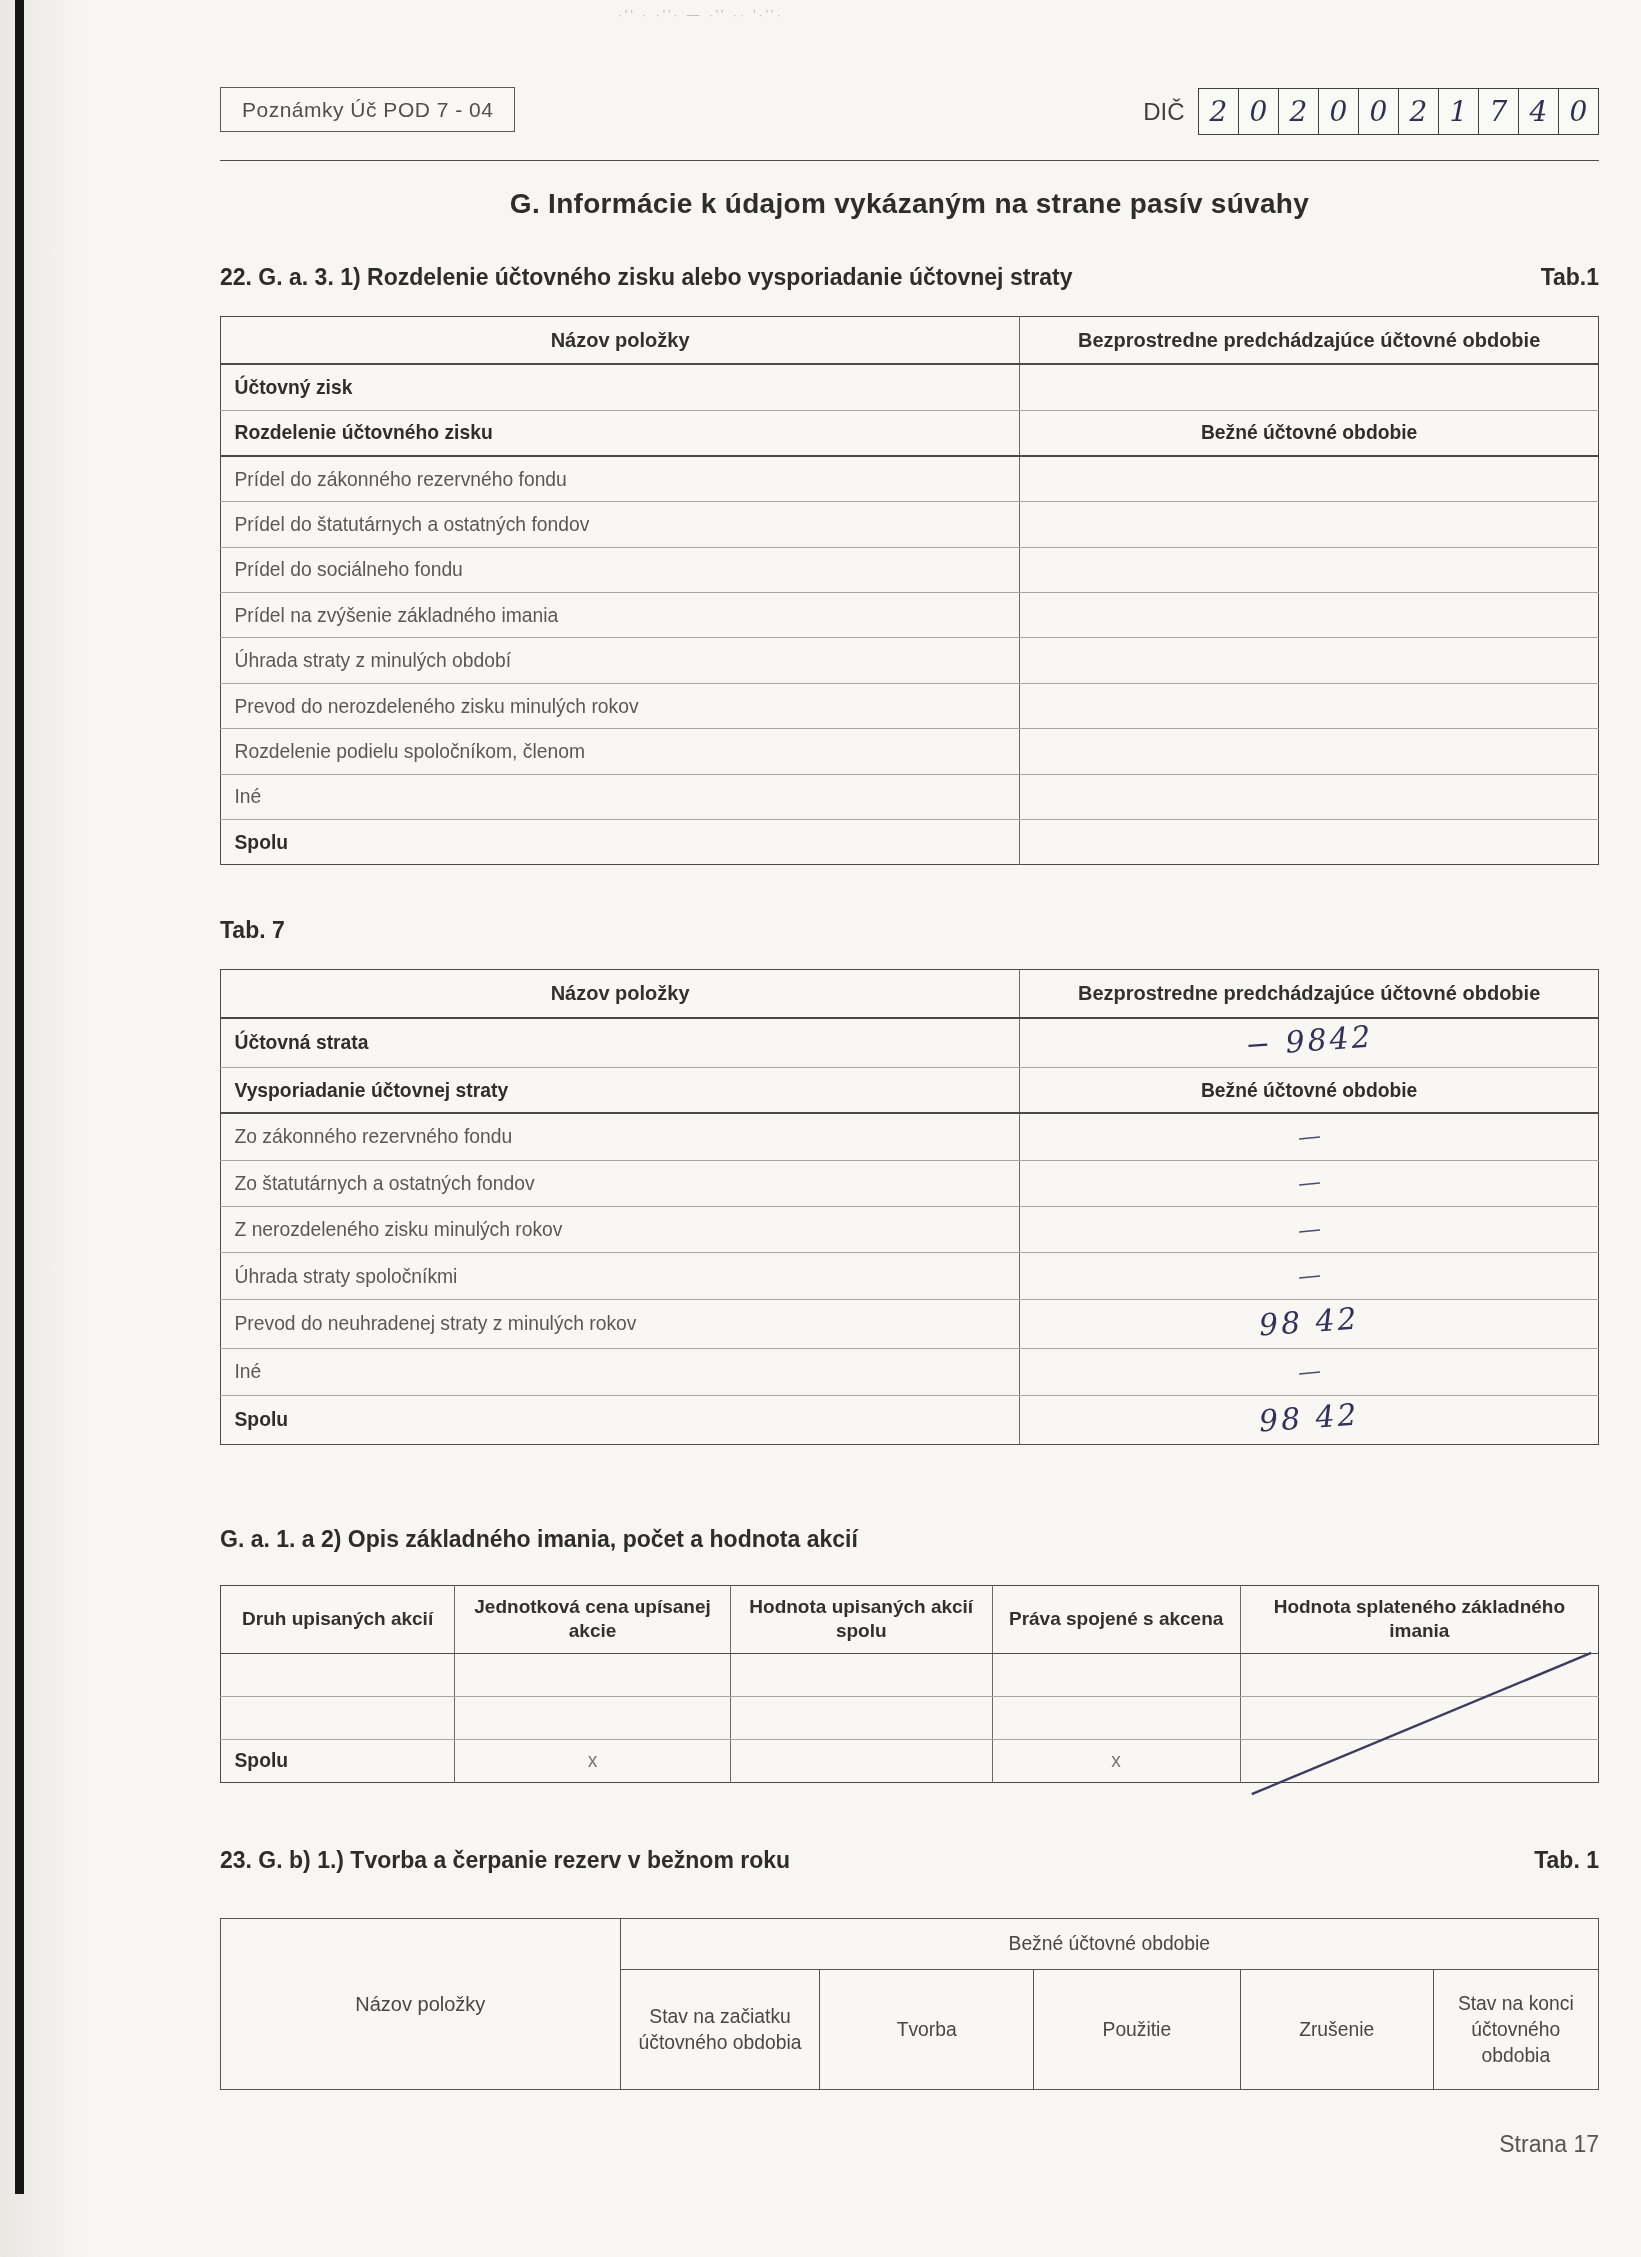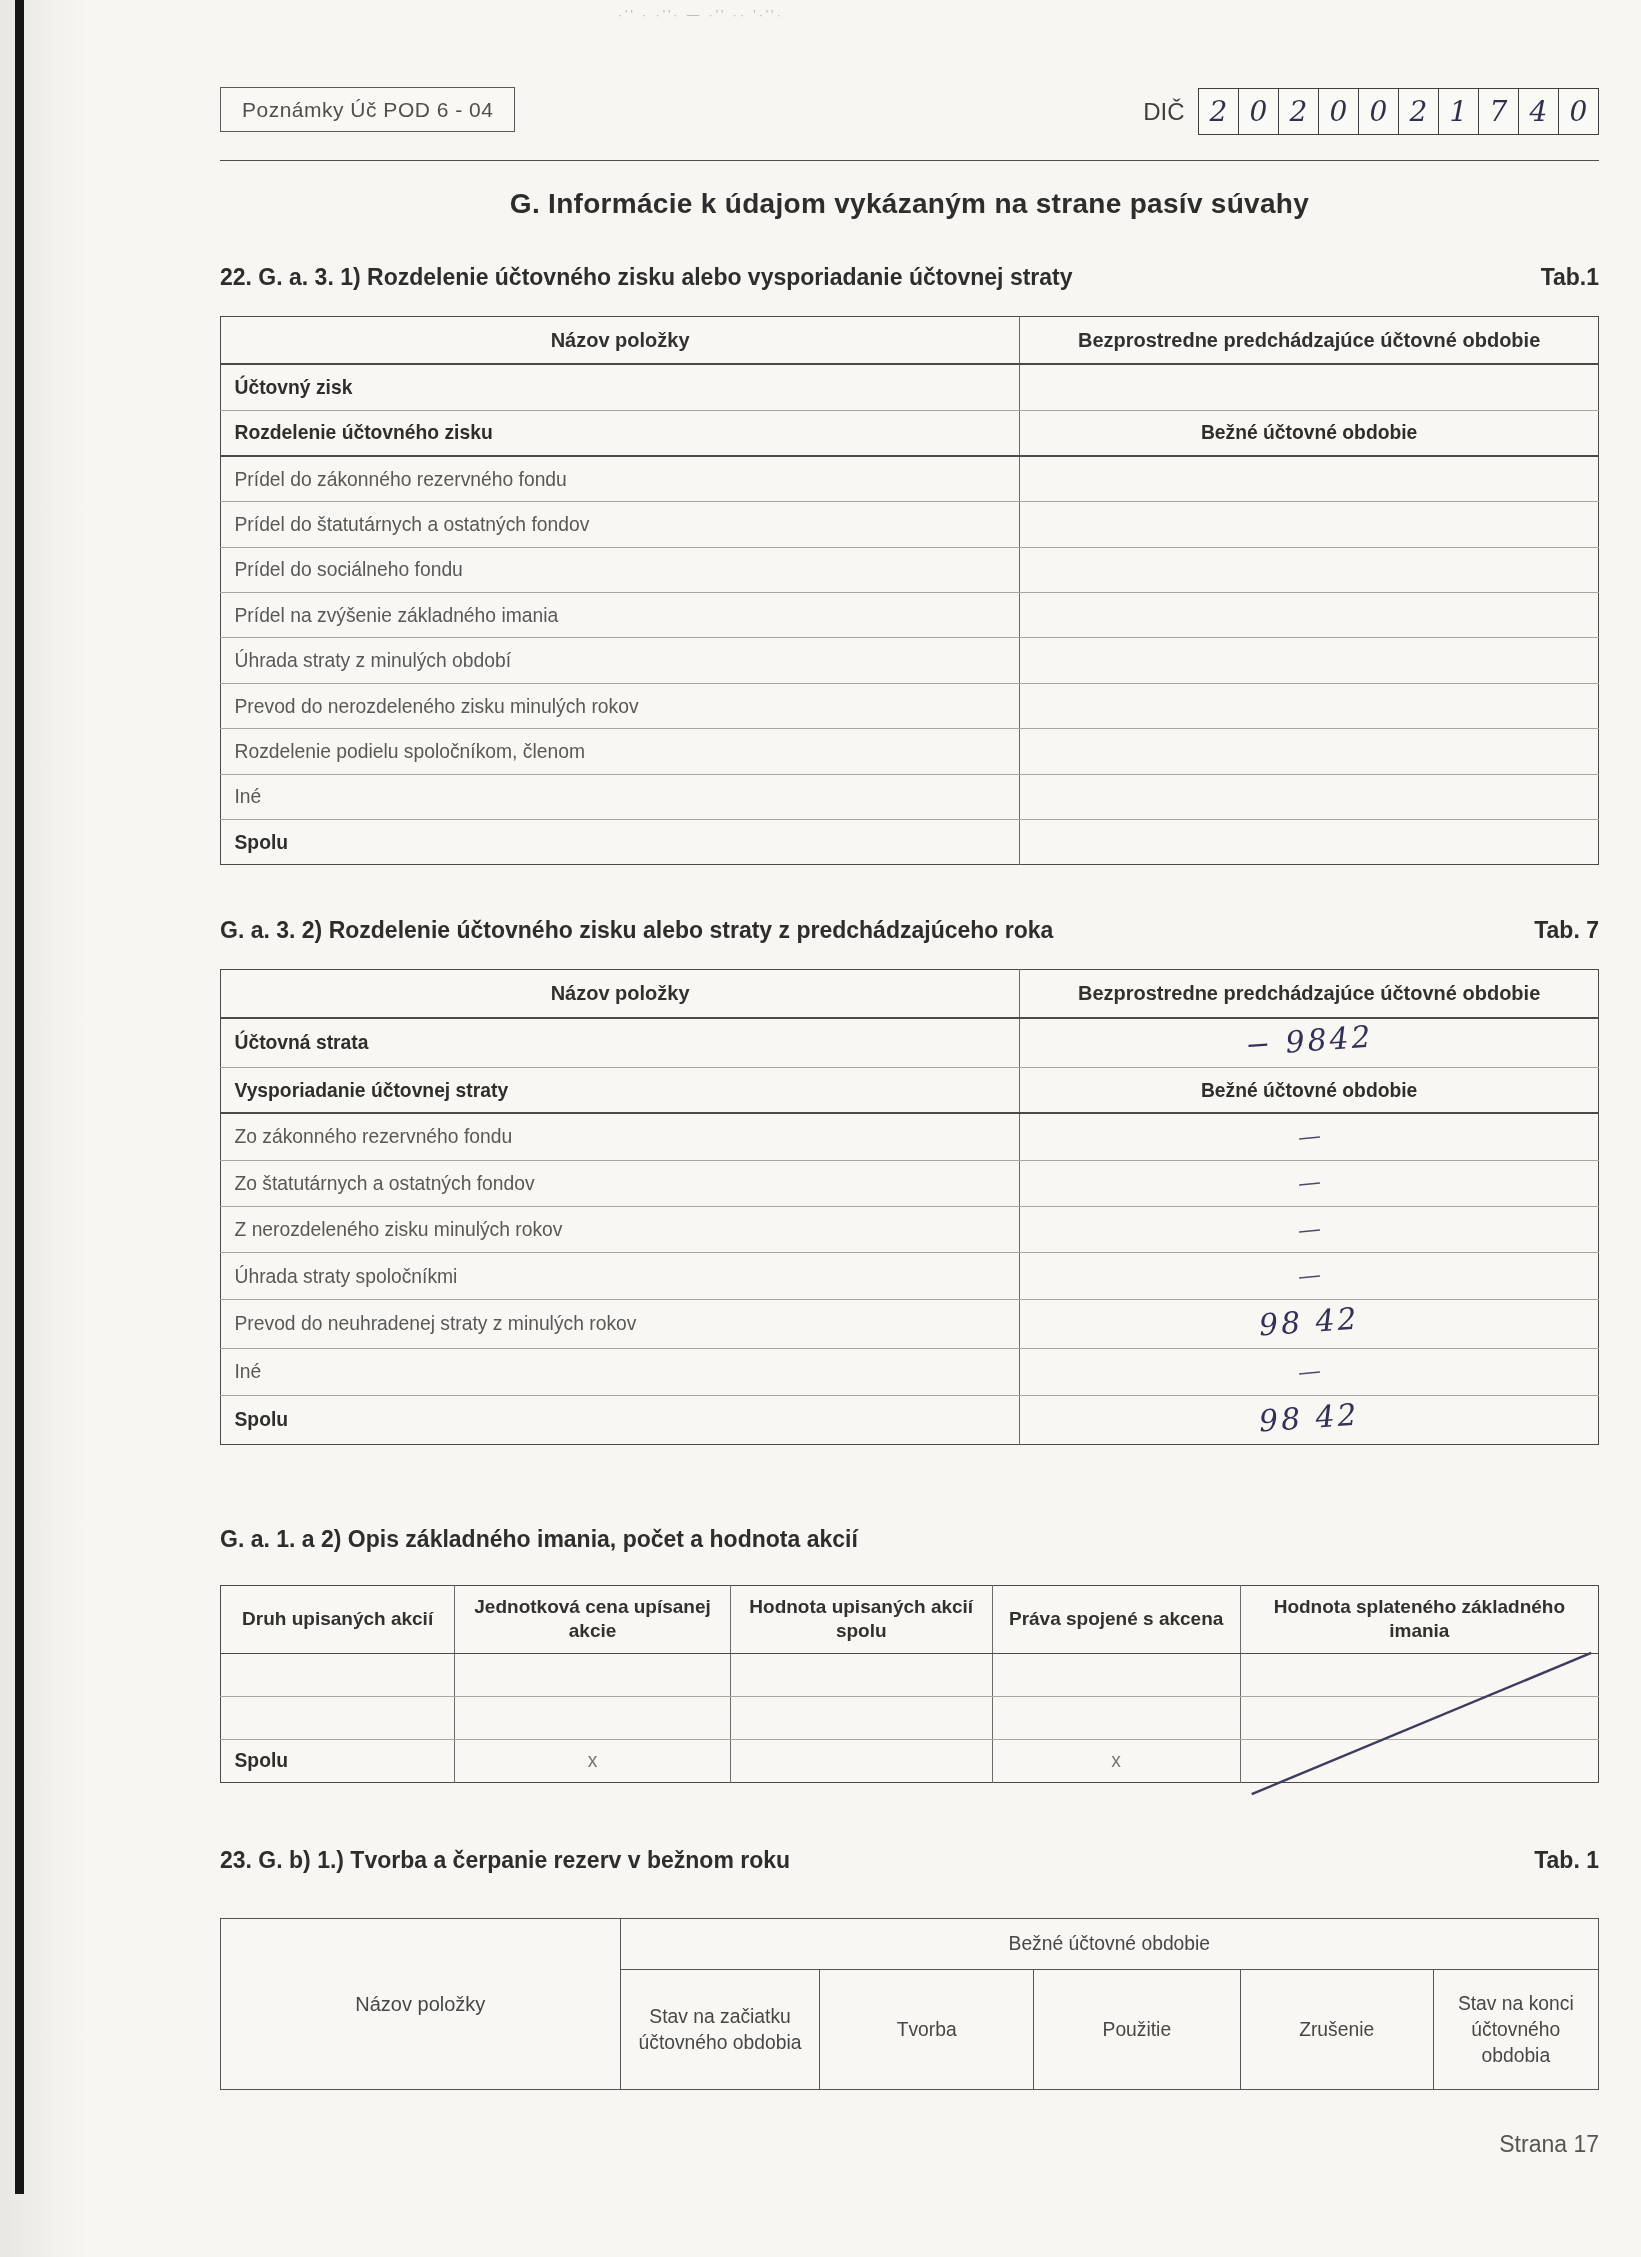"Poznámky Úč POD 6 -" div.form-label-box { text: 6 -> 7 }
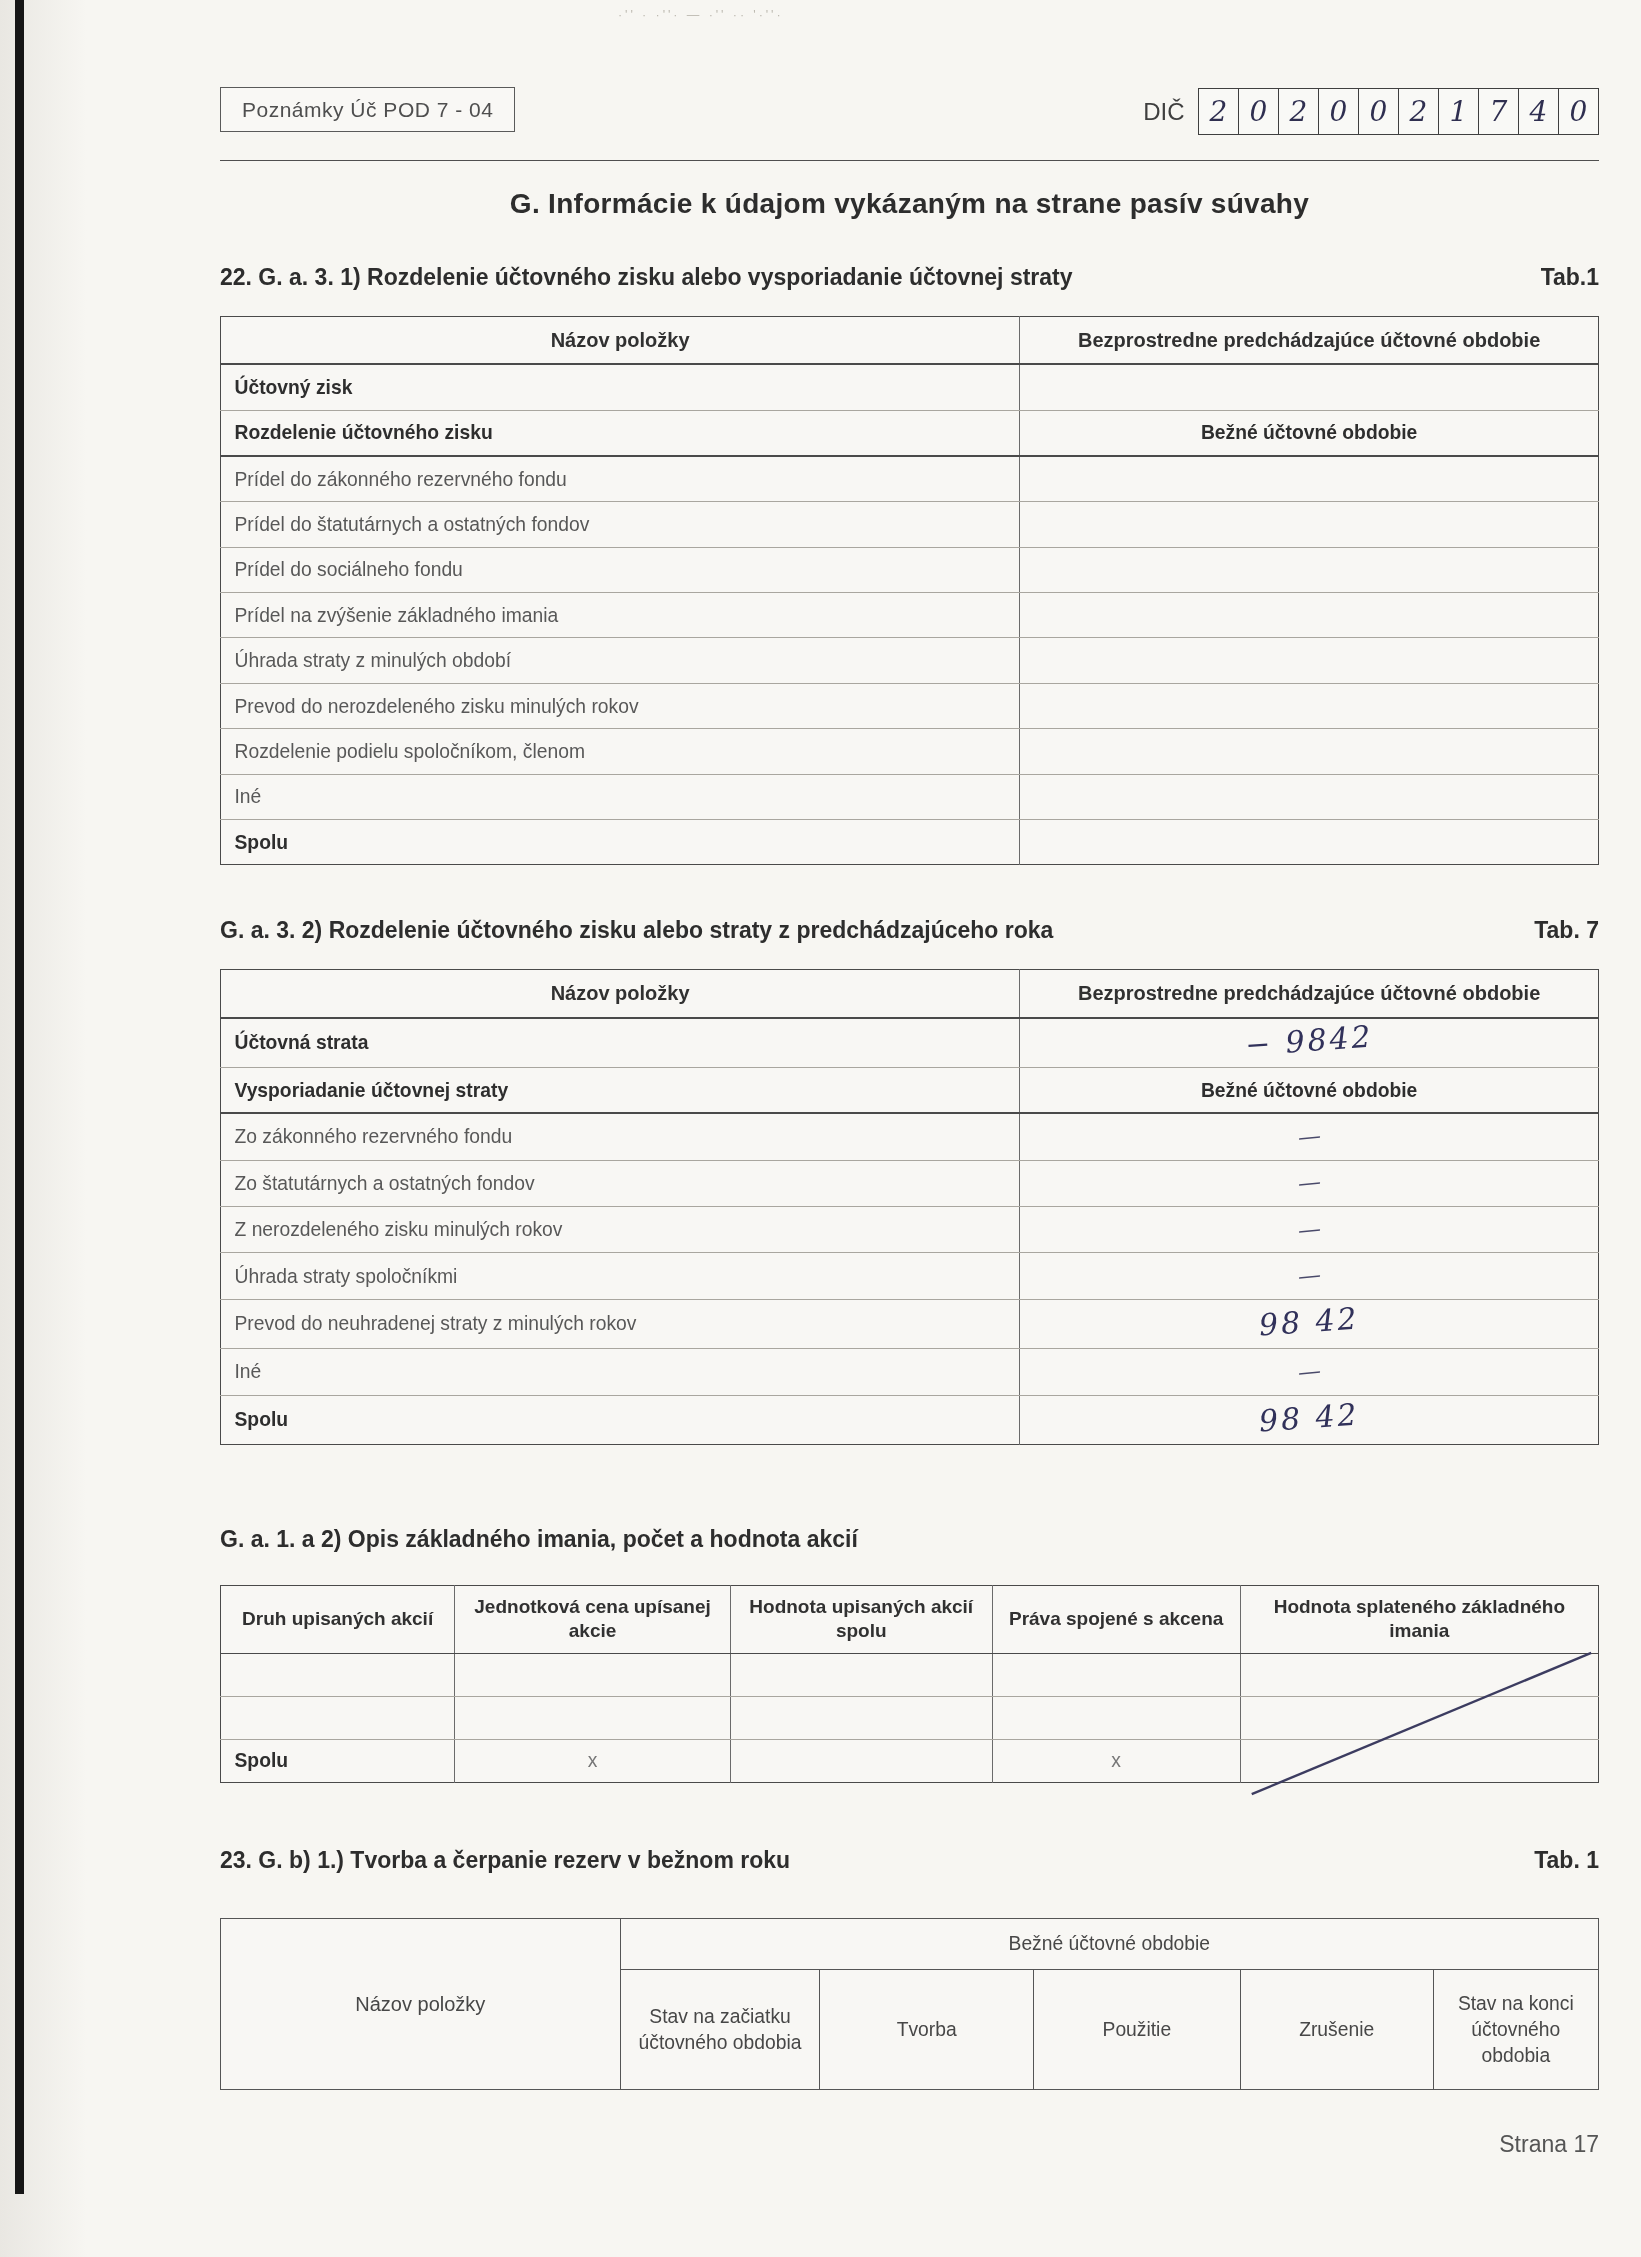"G. a. 3. 2) Rozdelenie" span { html: <span>G. a. 3. 2) Rozdelenie účtovného zisku alebo straty z predchádzajúceho roka</span> -> none }
